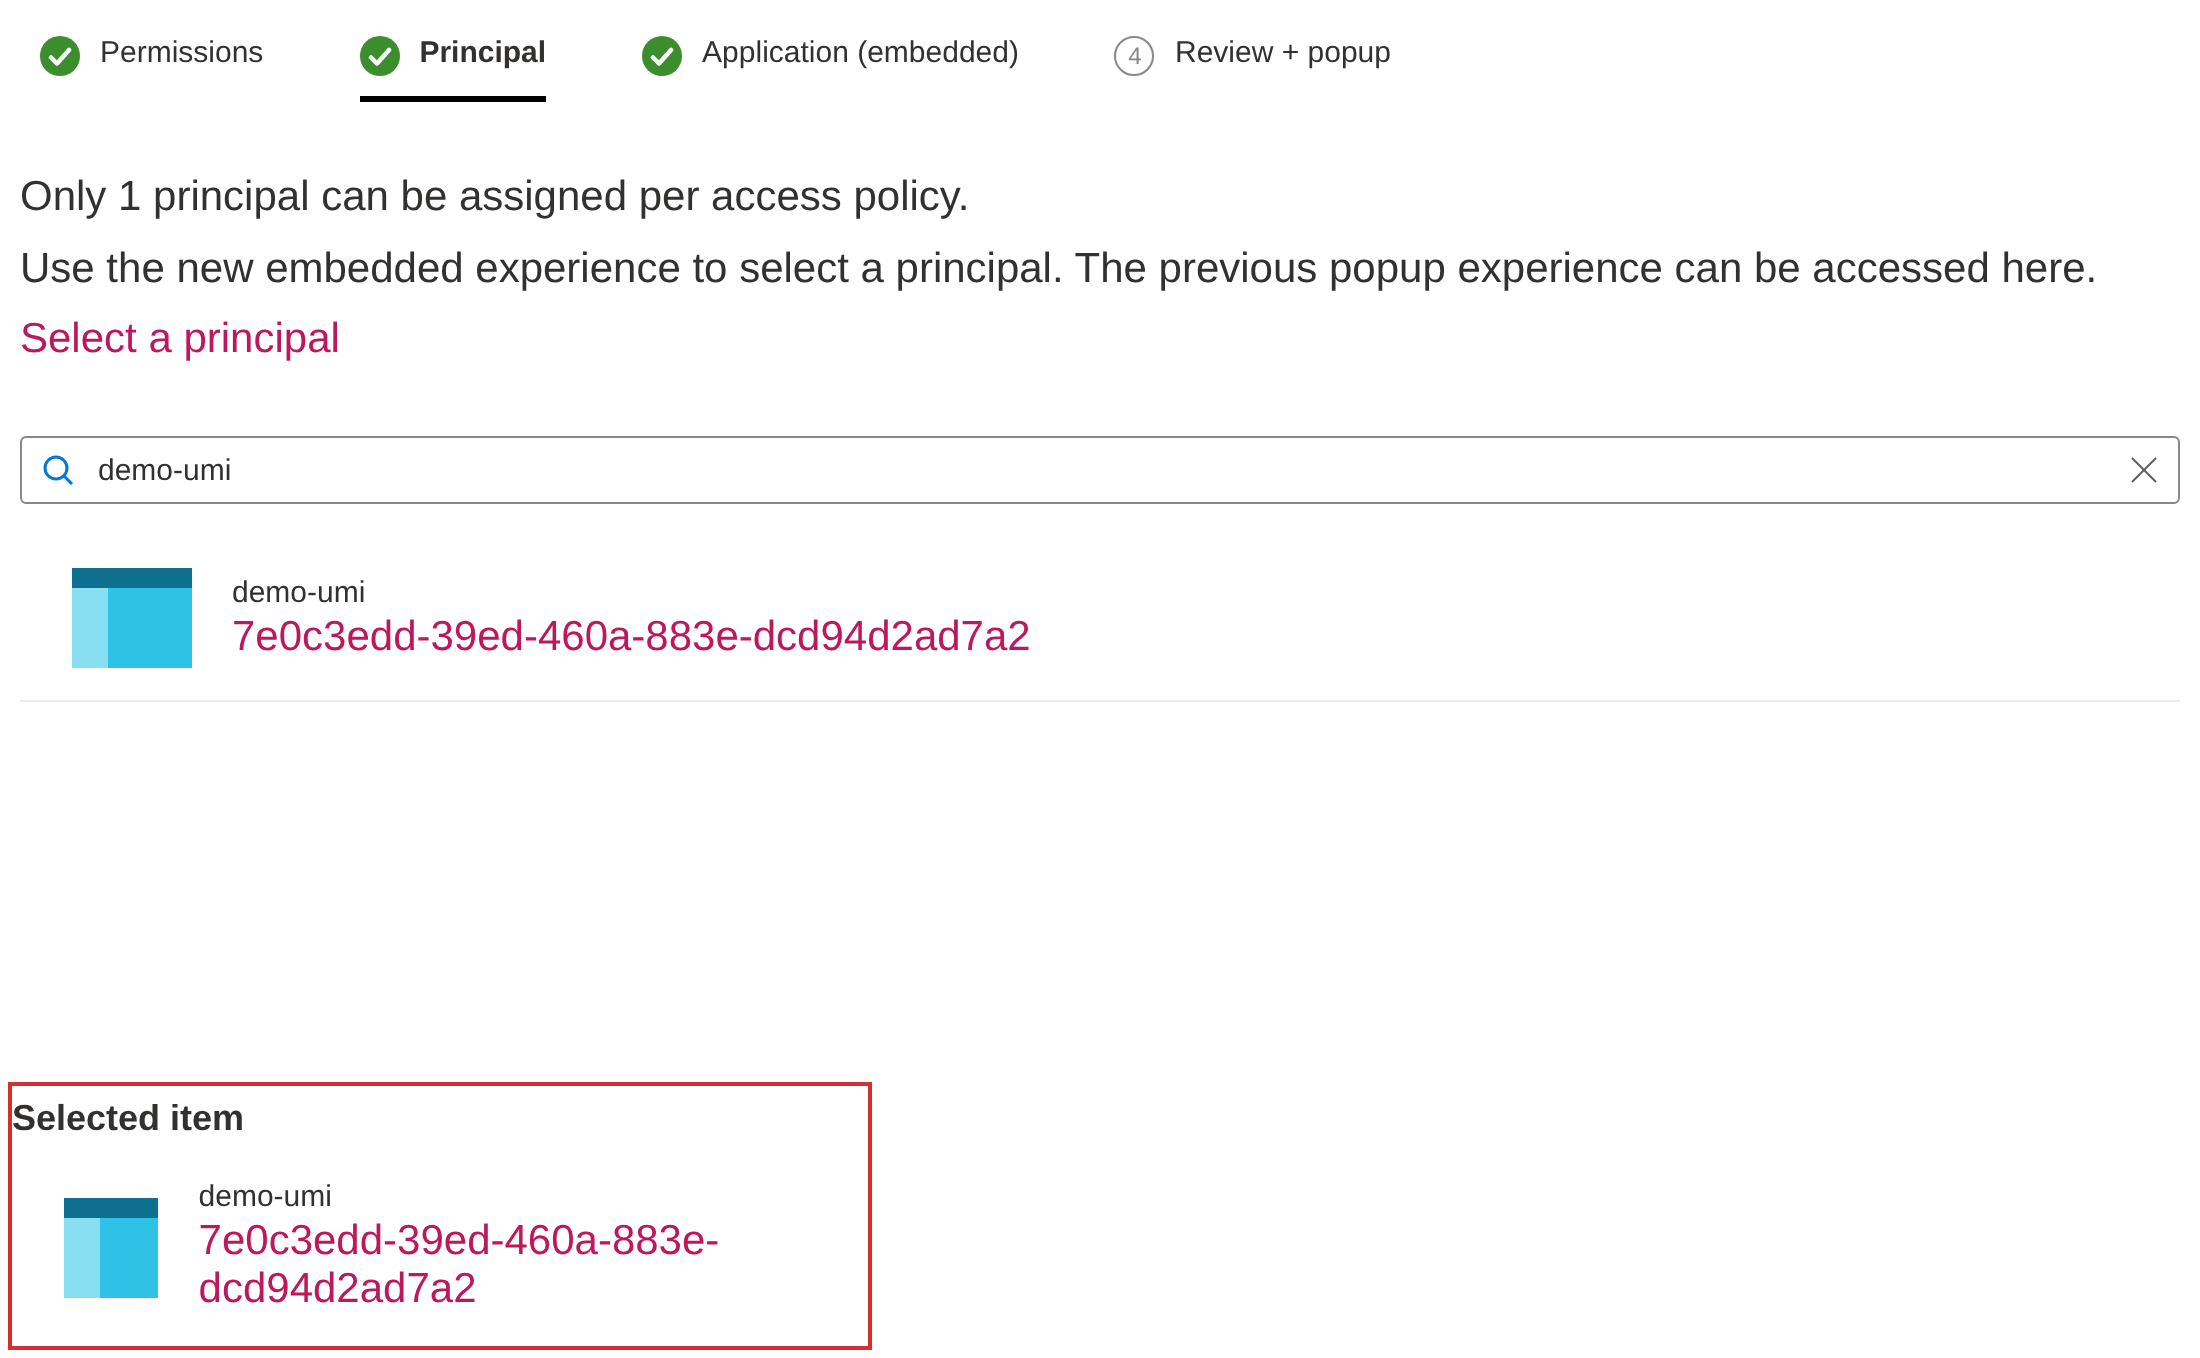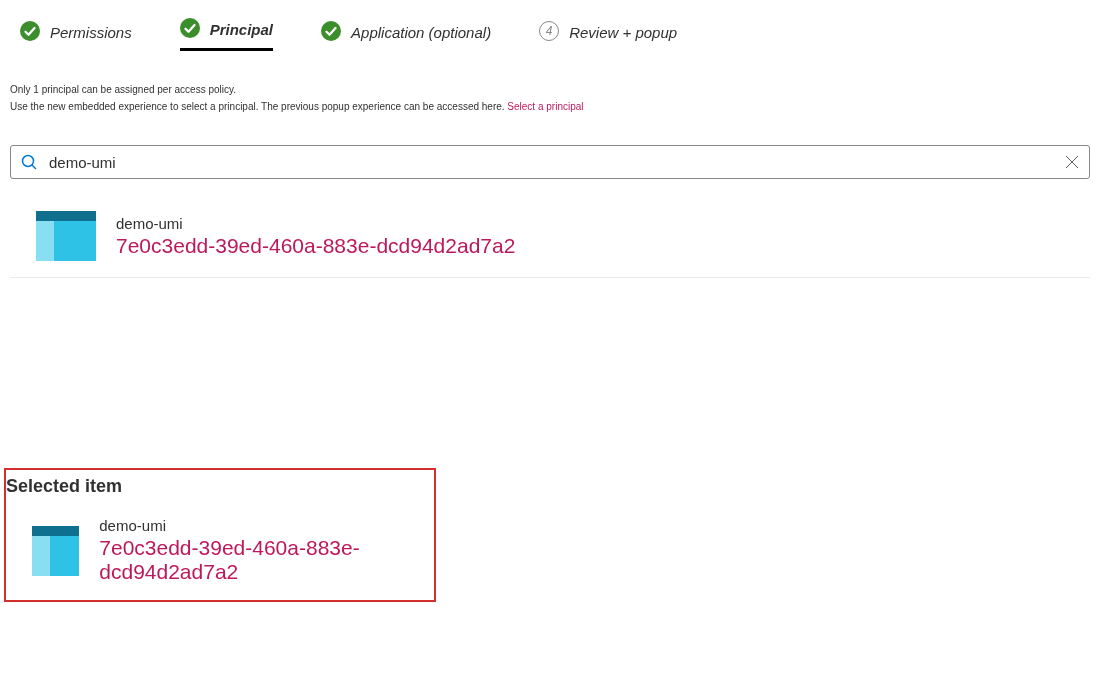"Permissions" .tab { align-items: flex-end -> flex-start; font-style: italic -> none }
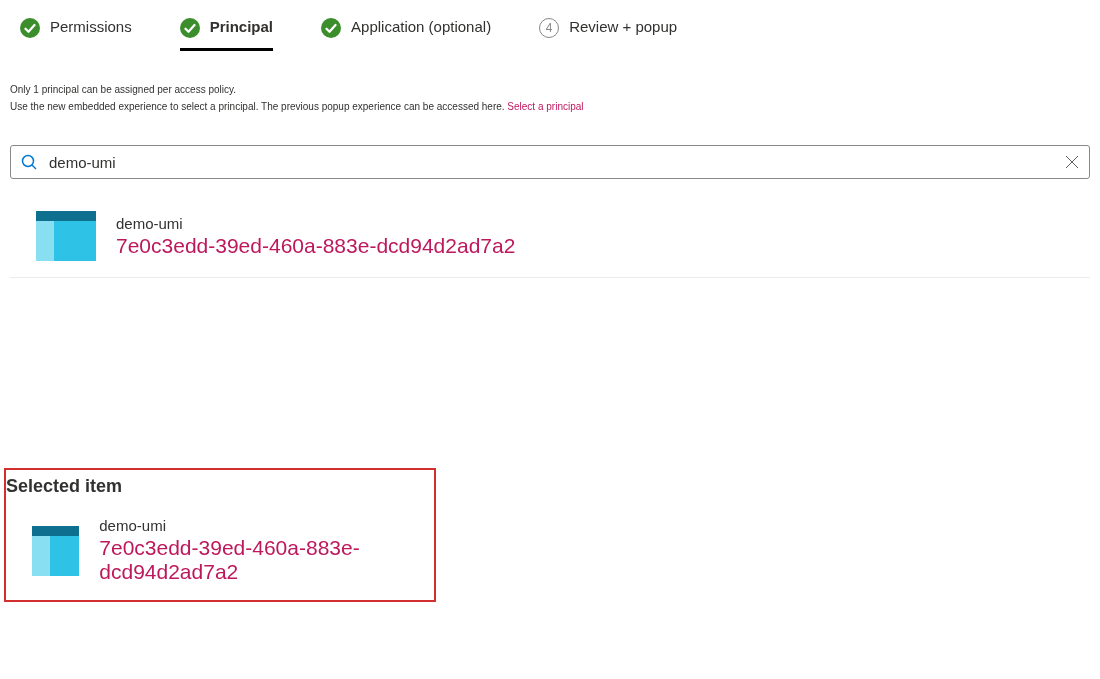"Application (optional)" span { text: optional -> embedded }
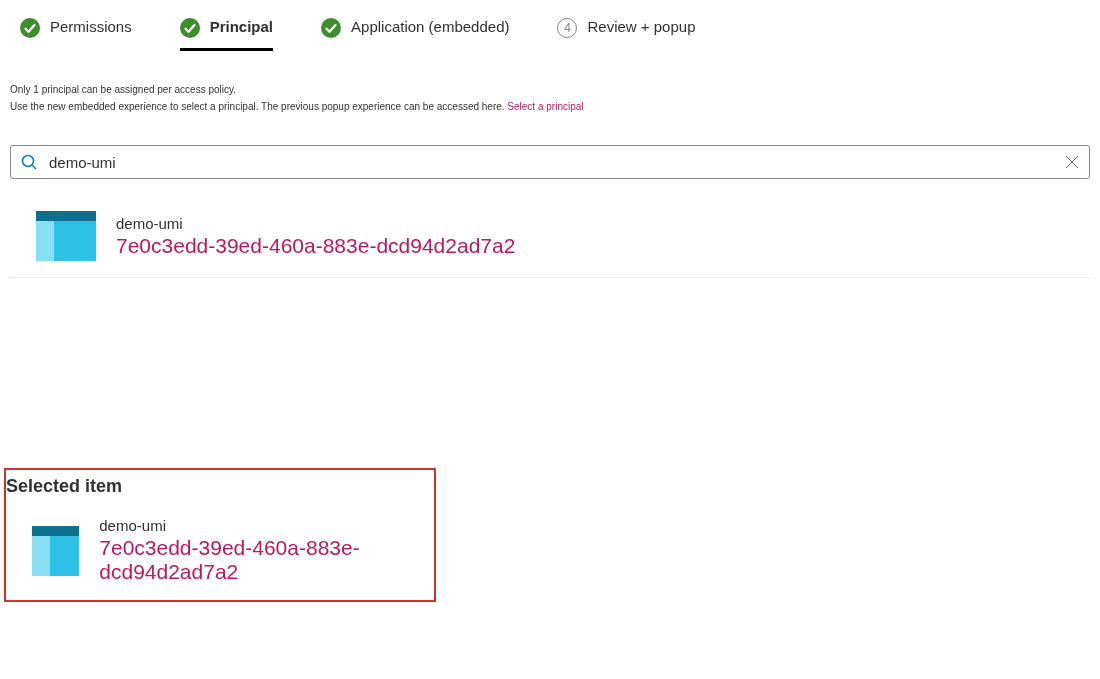"Only 1 principal can be" .info-text { font-size: 10px -> 21px }
